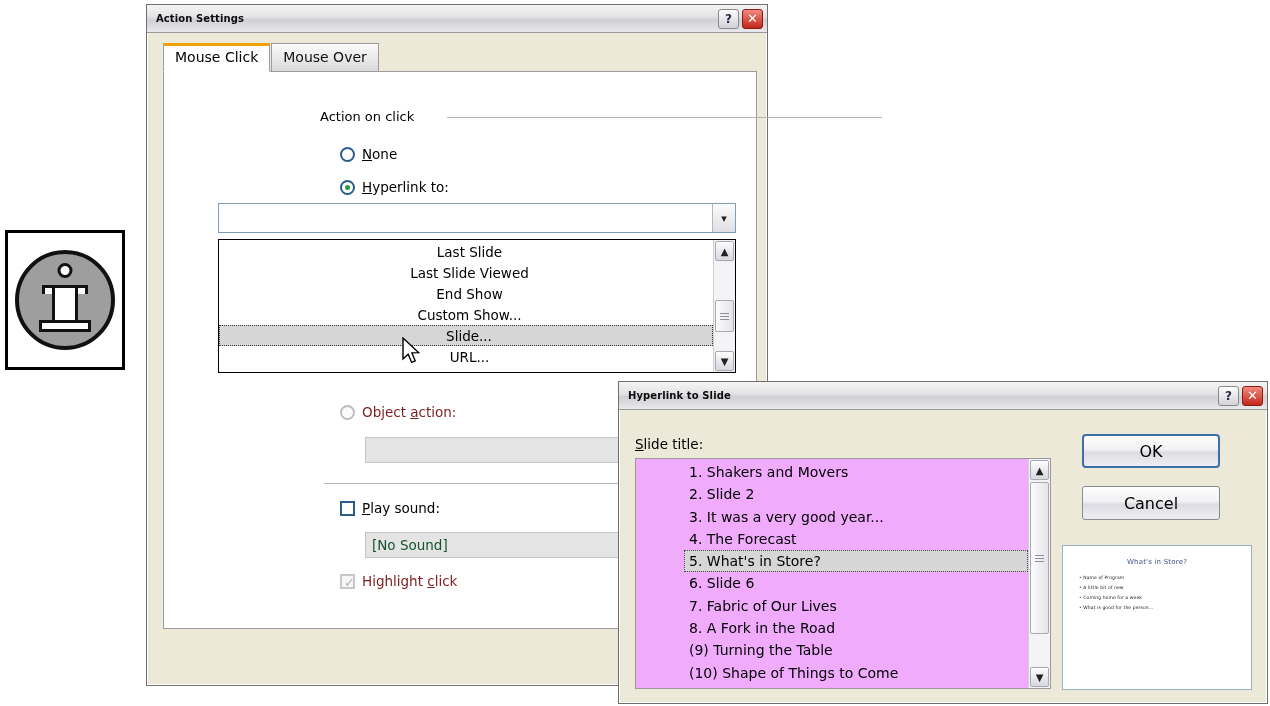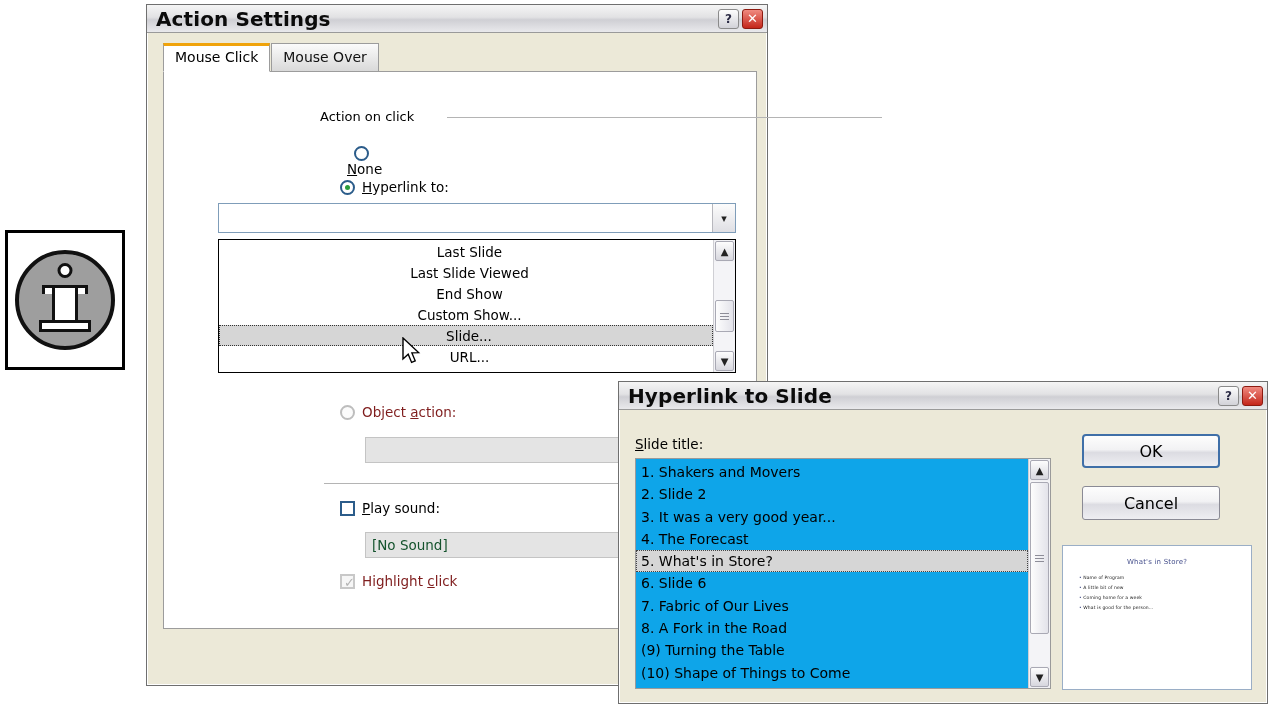"Action Settings" .titlebar .title { font-size: 20px -> 10px }
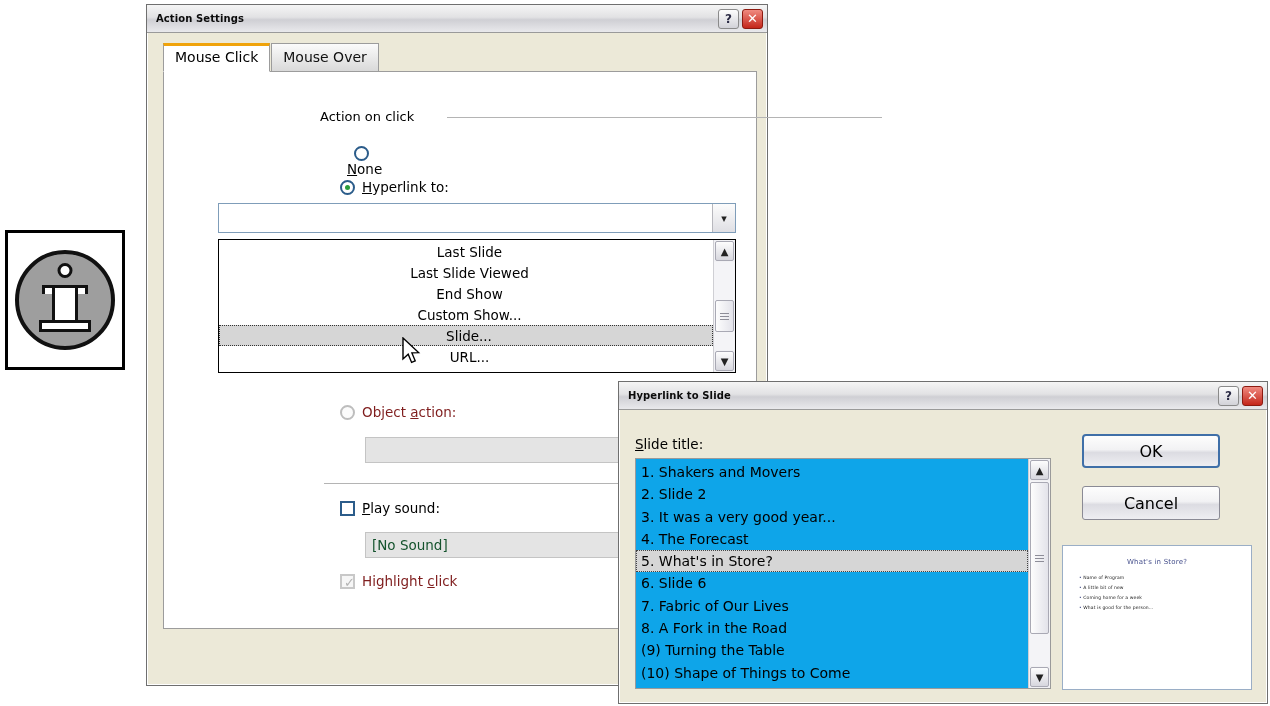"None" div.abs { flex-direction: column -> none }
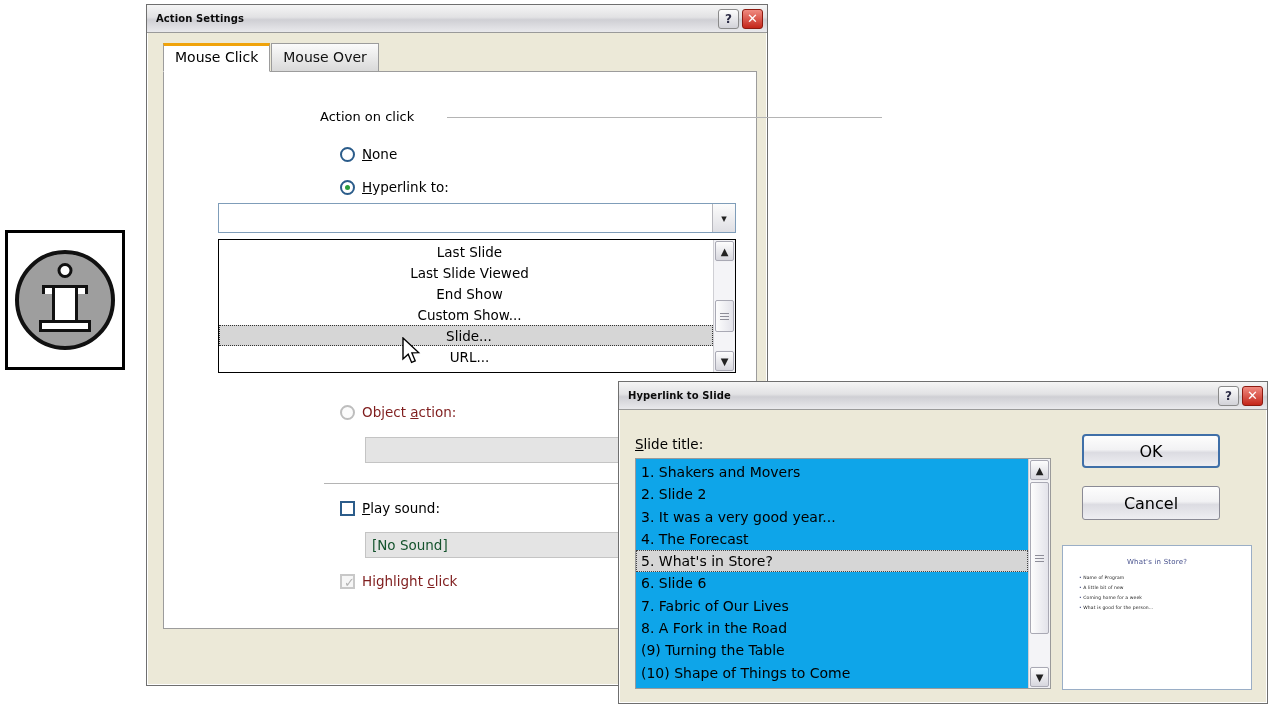"1. Shakers and Movers" .listbox { background: #0ea5e9 -> #f0abfc; padding-left: none -> 48px }
